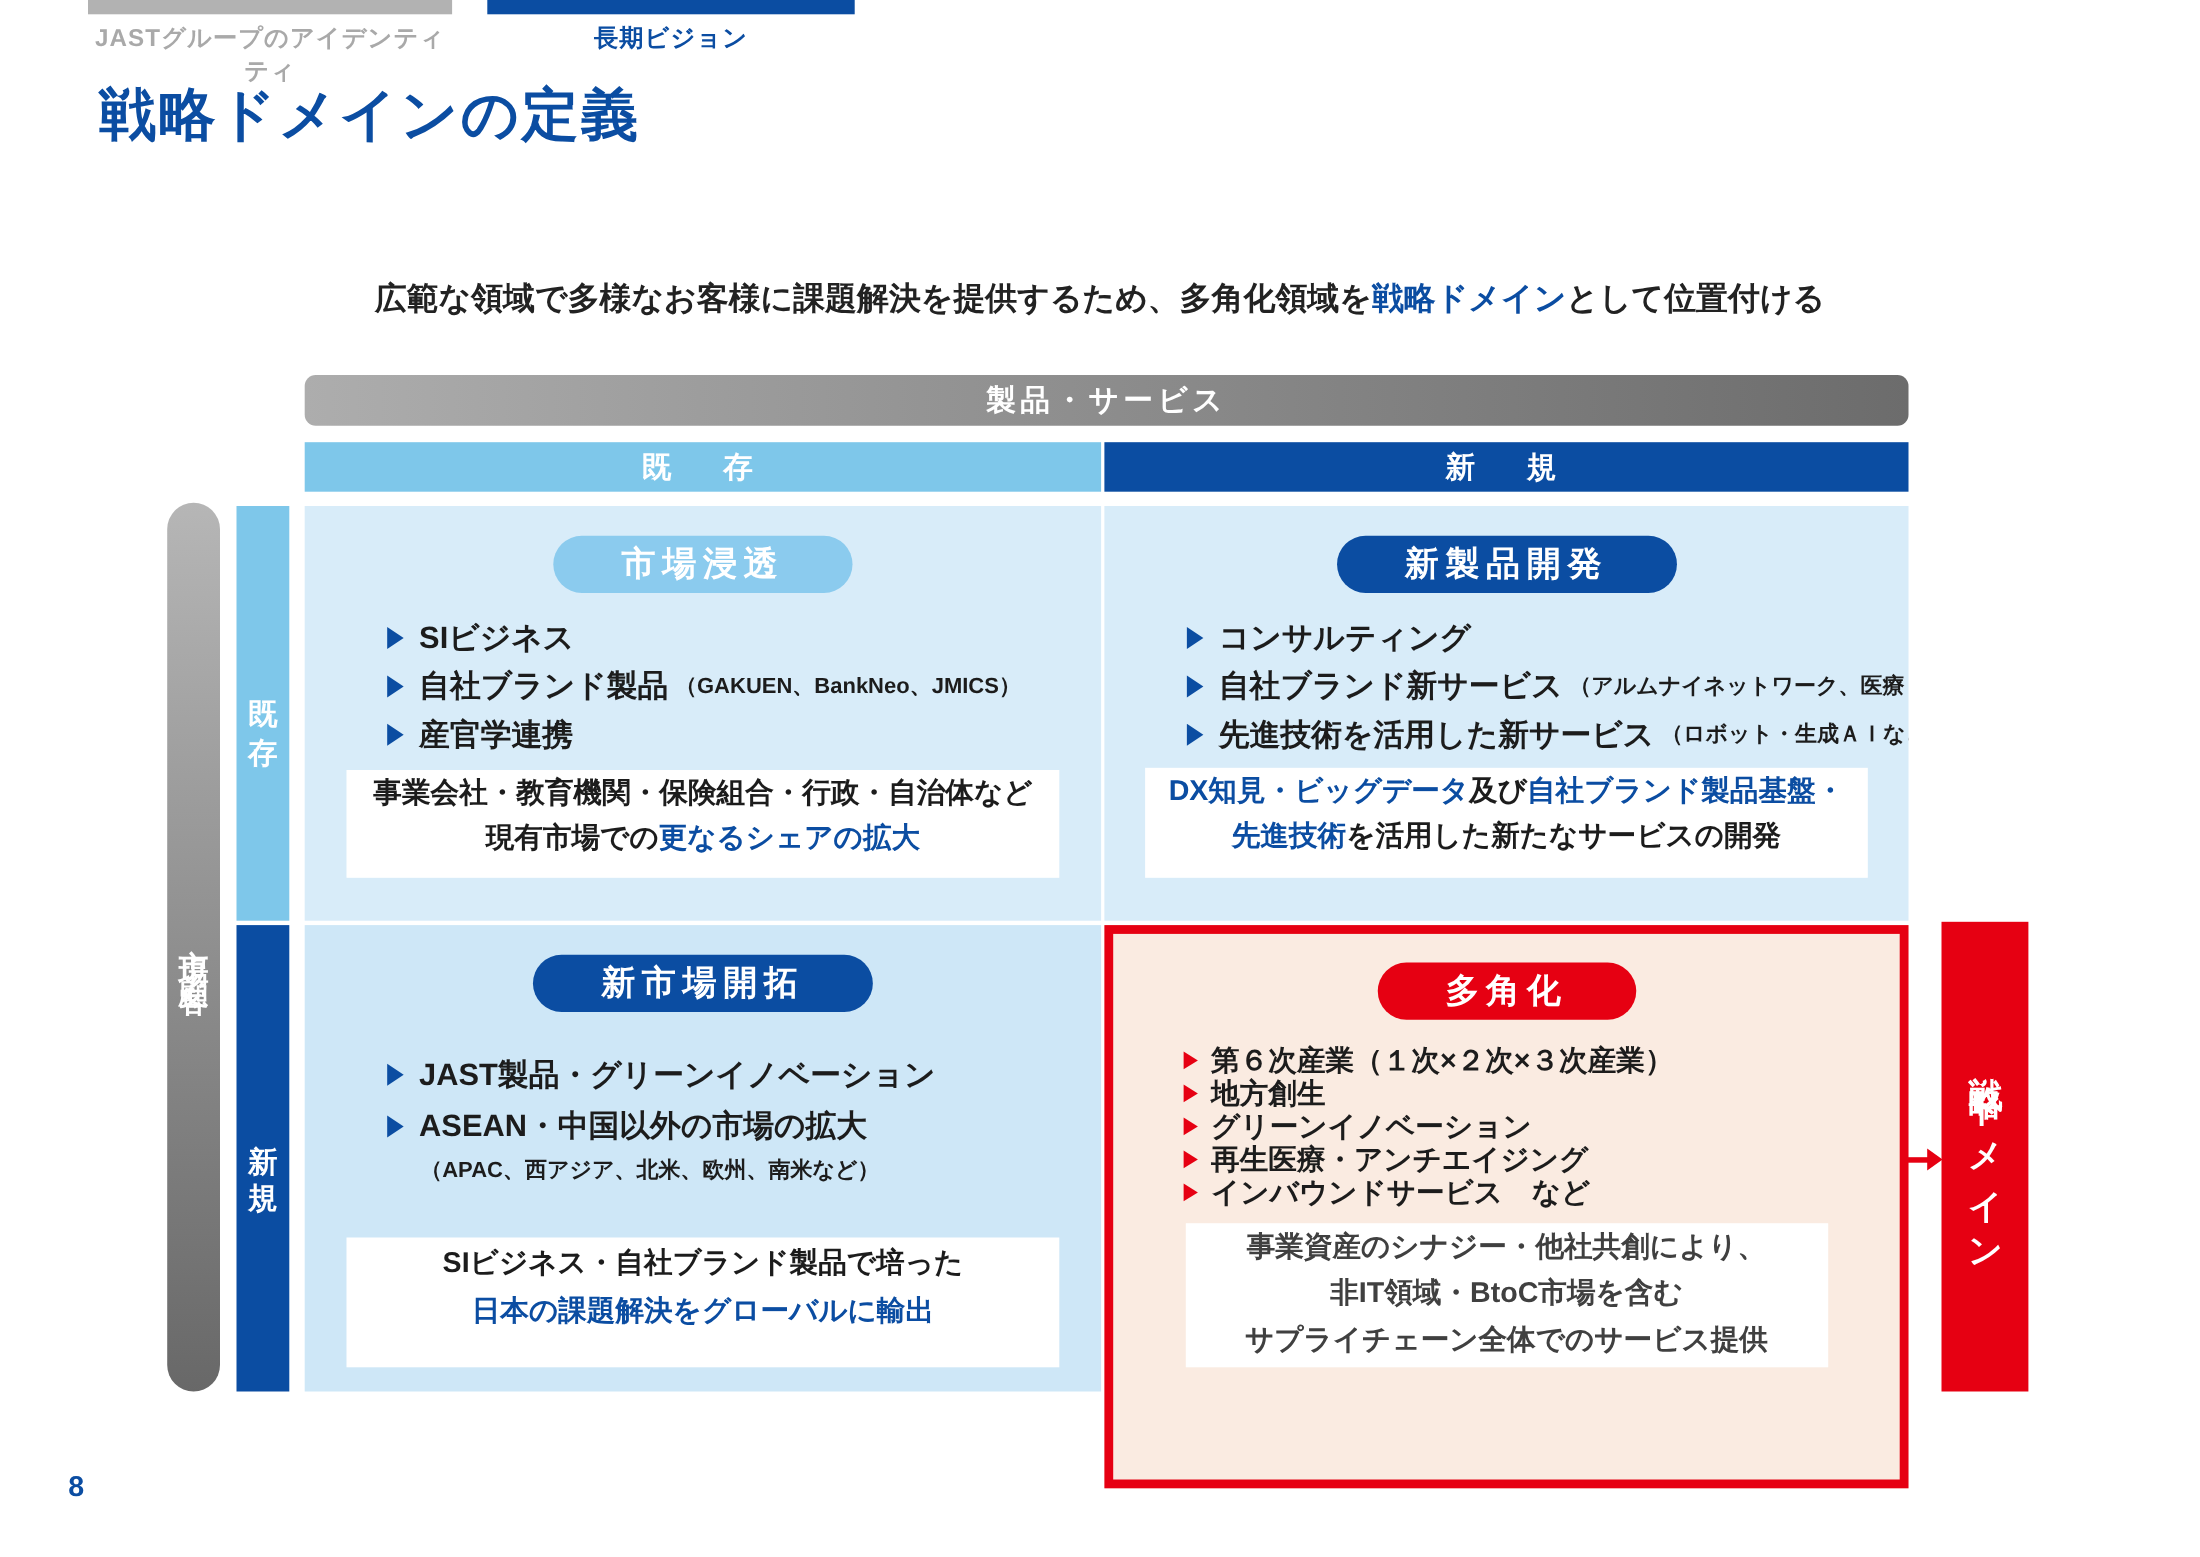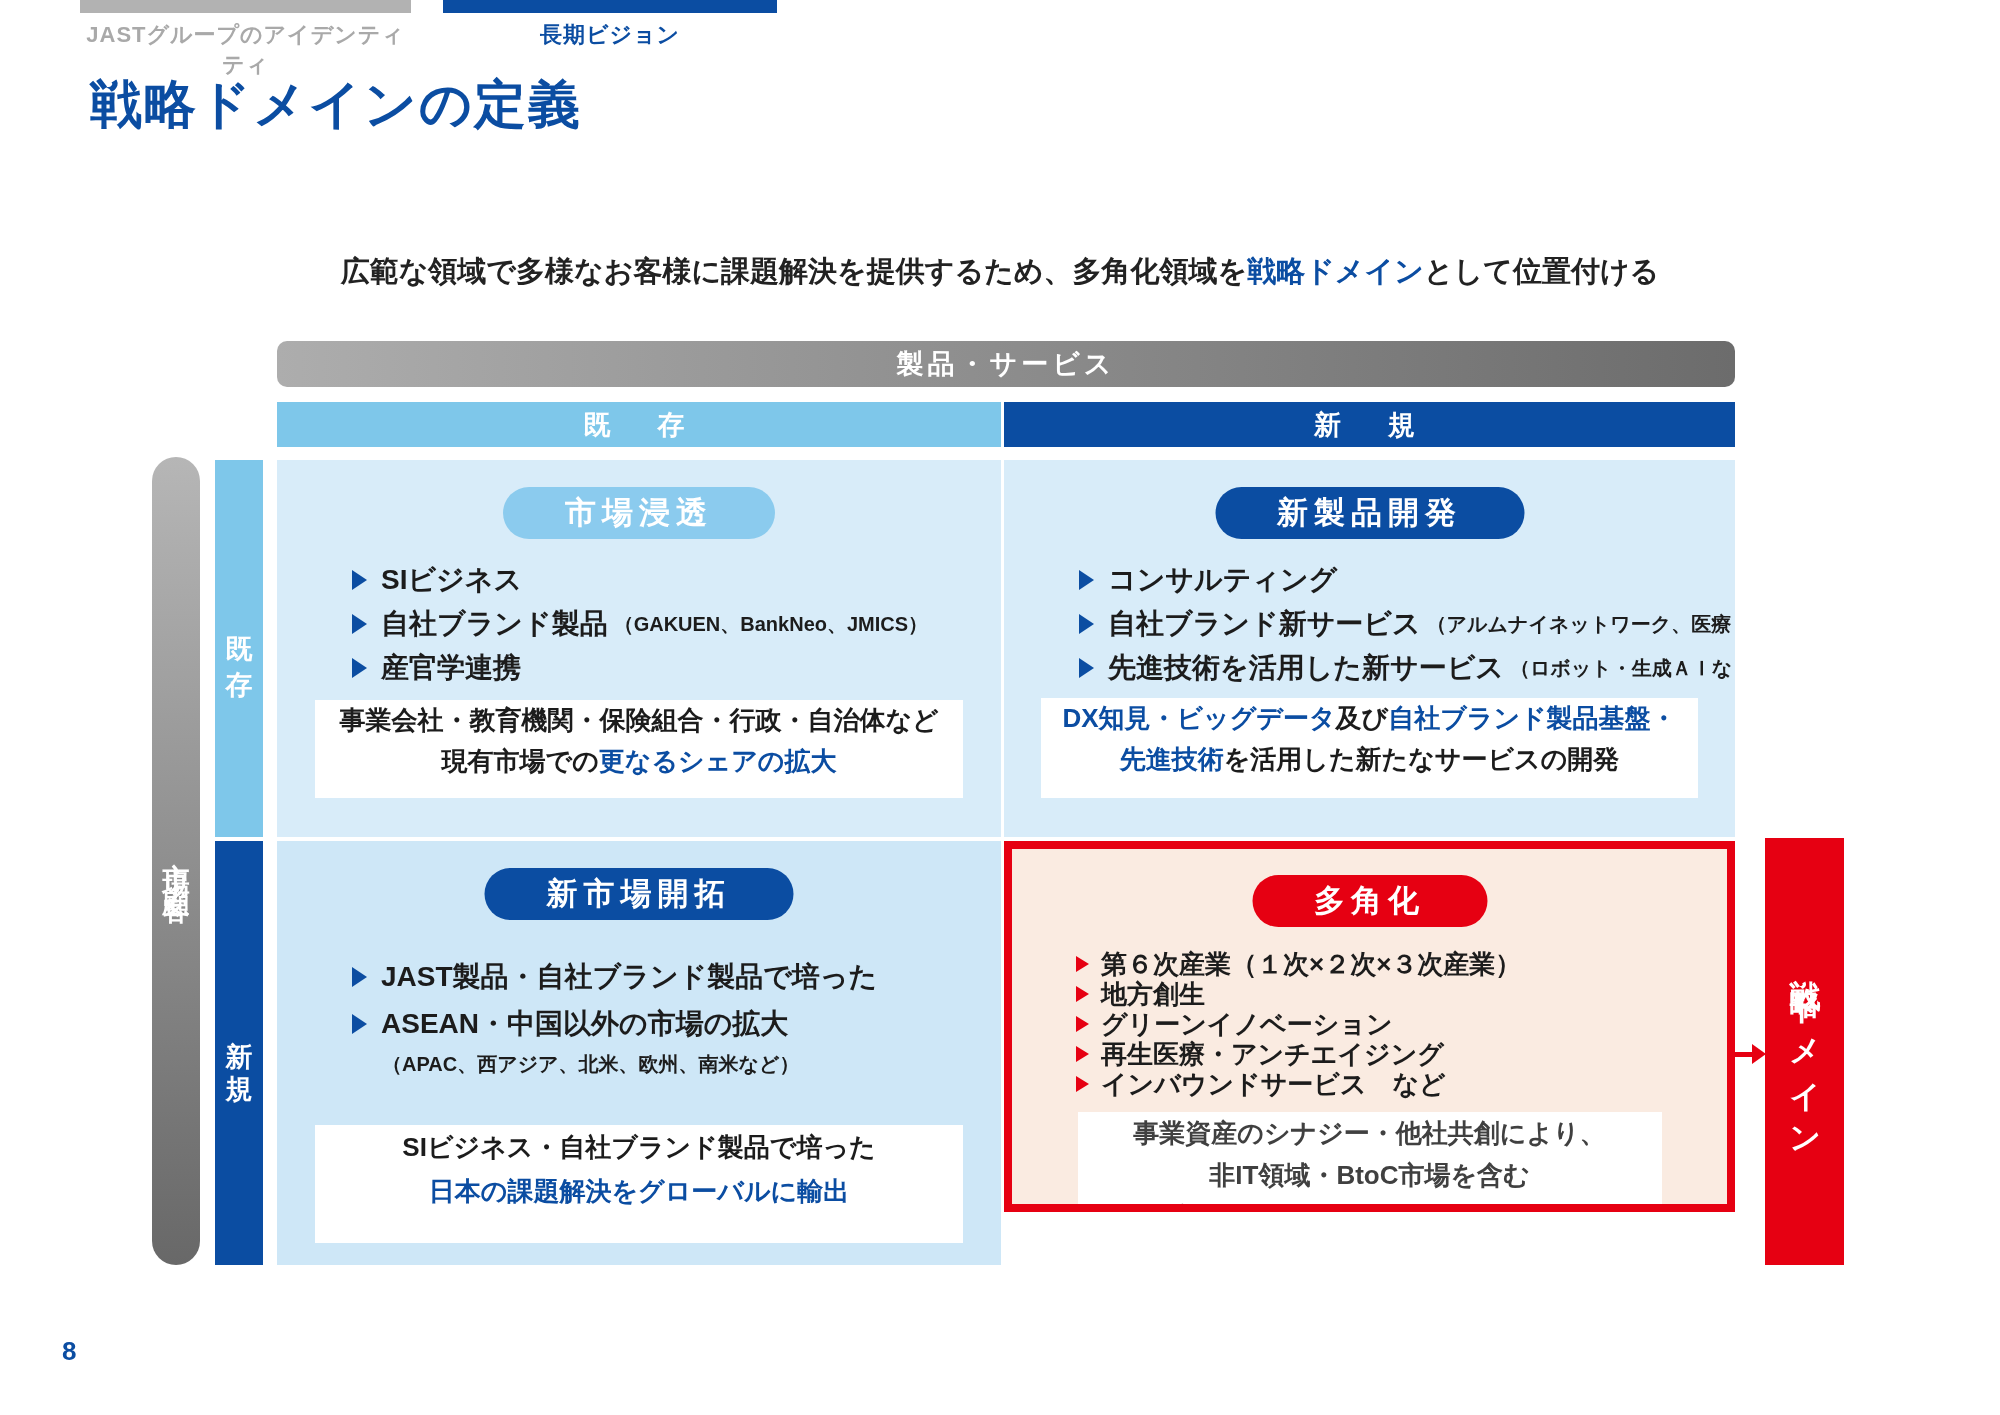"多角化" .q4 { height: 371px -> 512px }
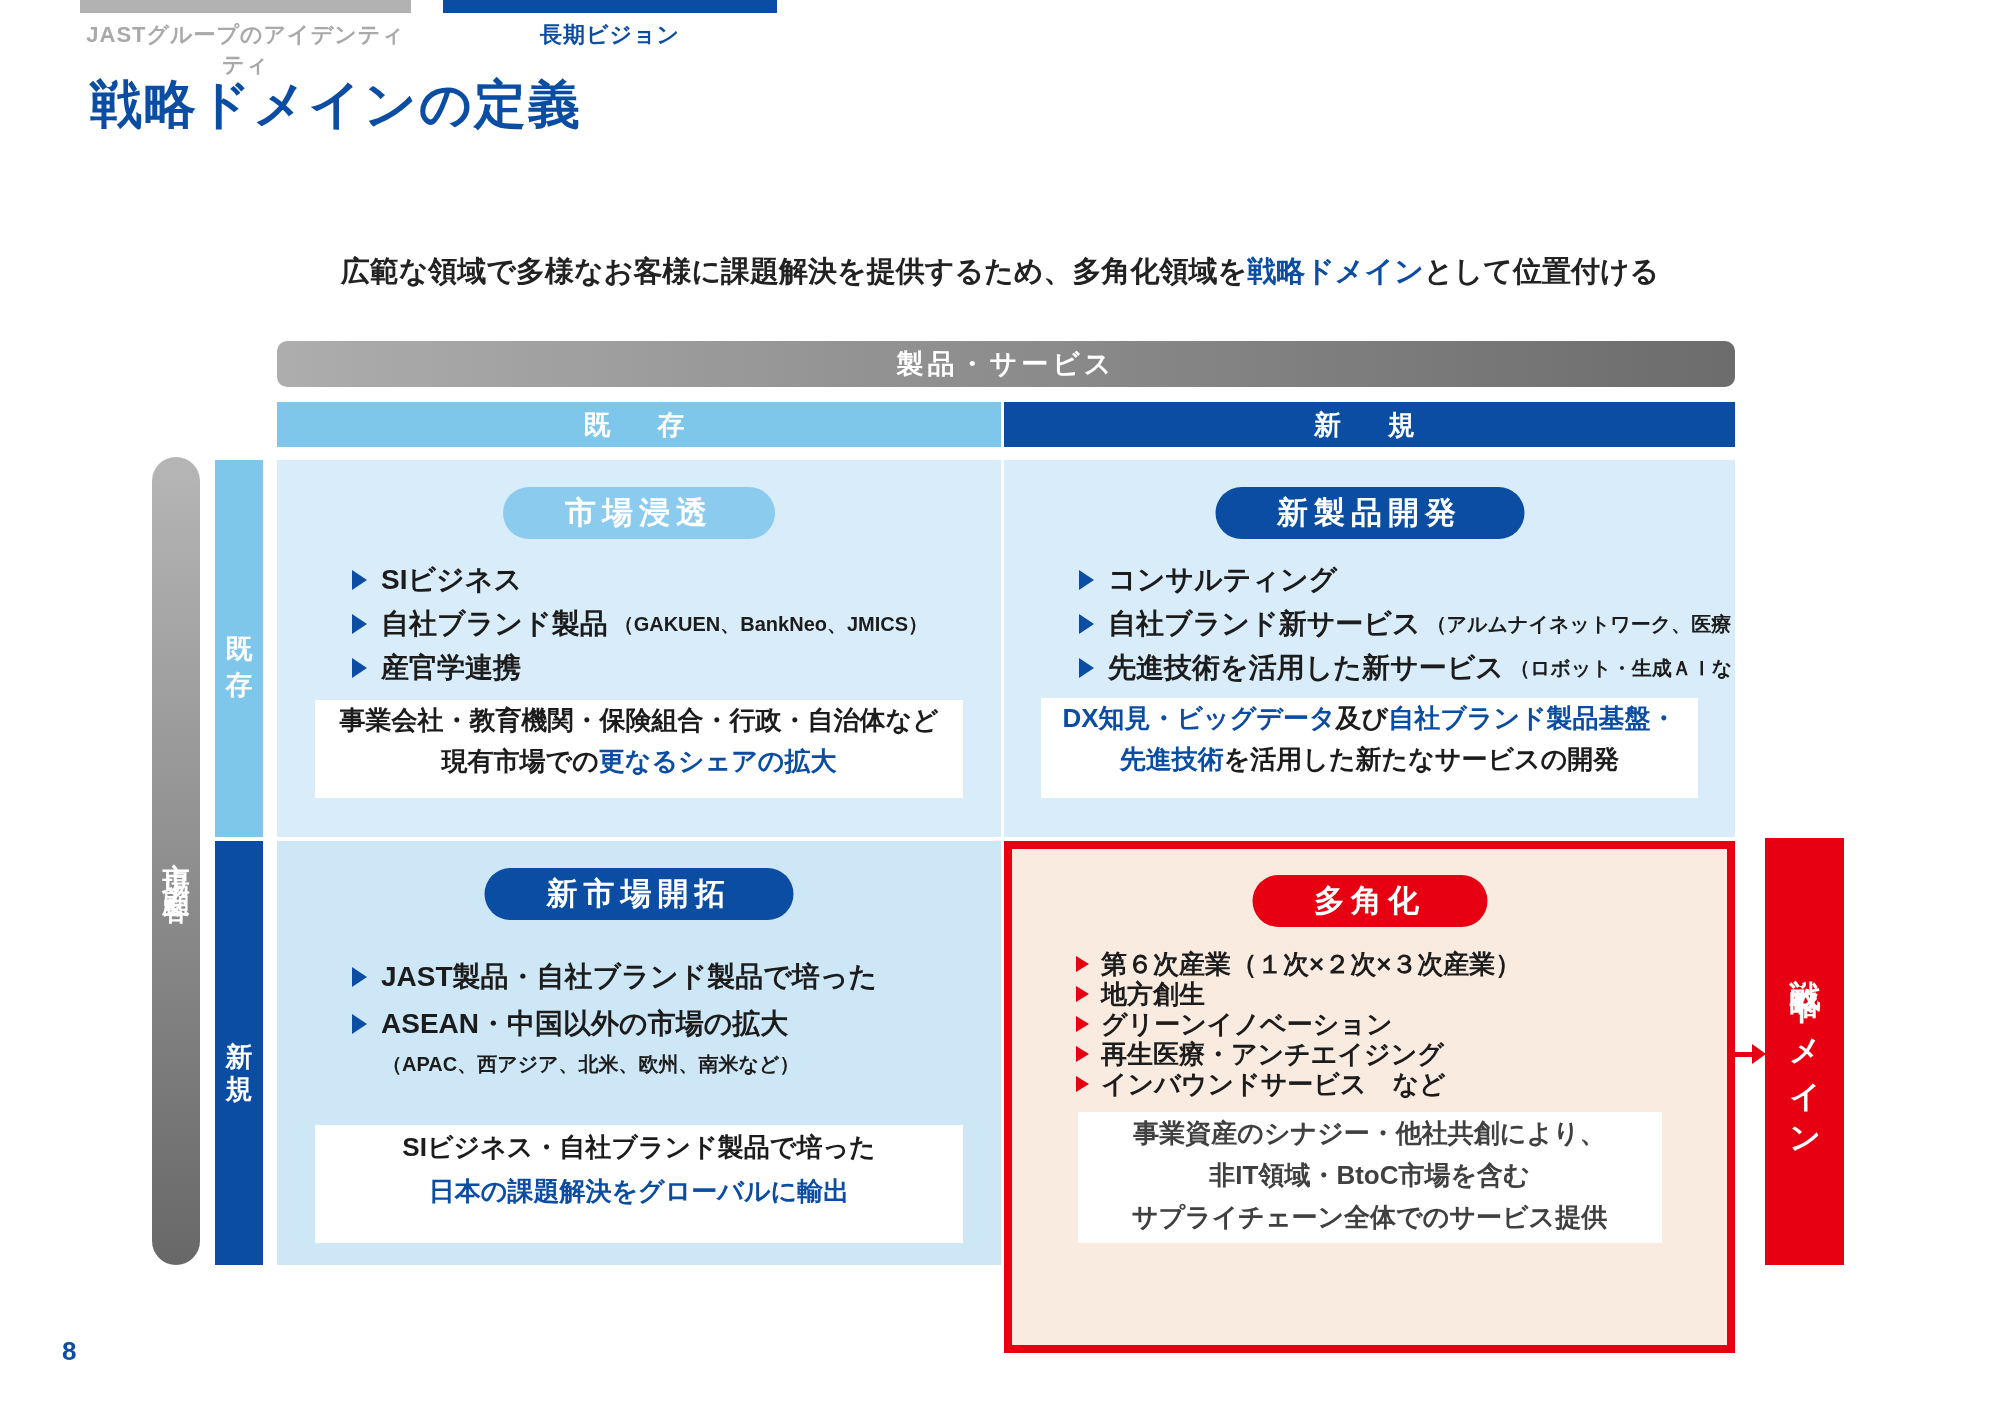"JAST製品・自社ブランド製品で培った" span { text: 自社ブランド製品で培った -> グリーンイノベーション }
